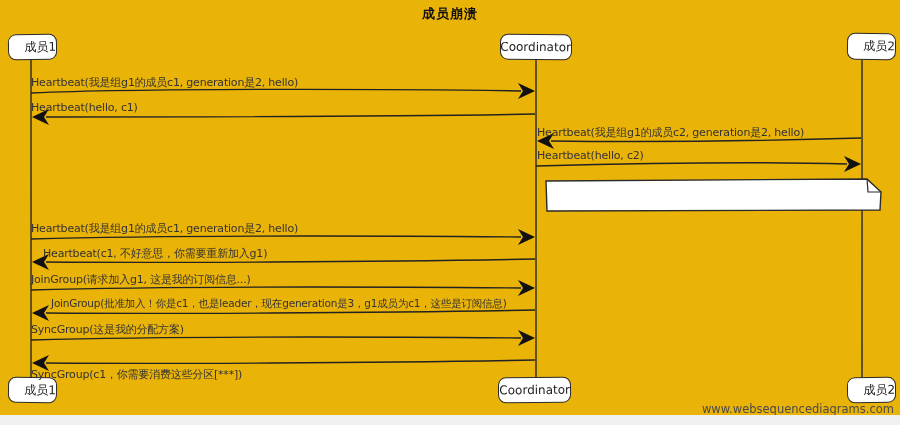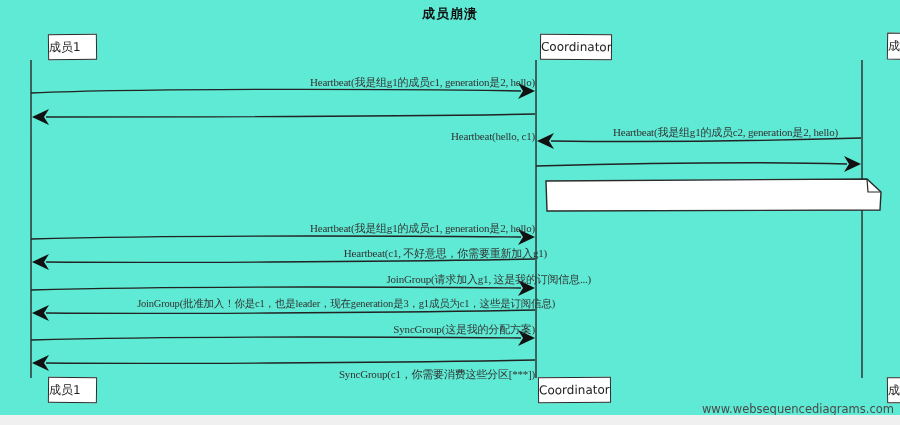"成员崩溃" .canvas { background: #5eead4 -> #eab308 }
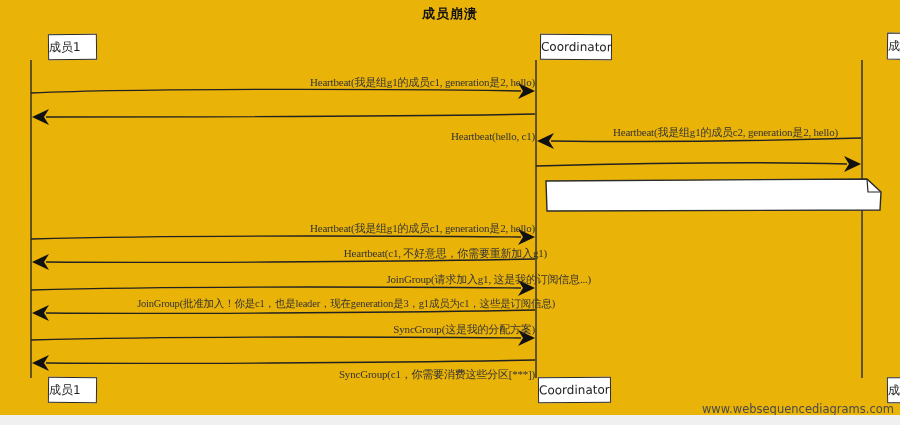"成员1" .actor-box { border-radius: 0 -> 8px; justify-content: flex-start -> flex-end; margin-left: 40px -> none }
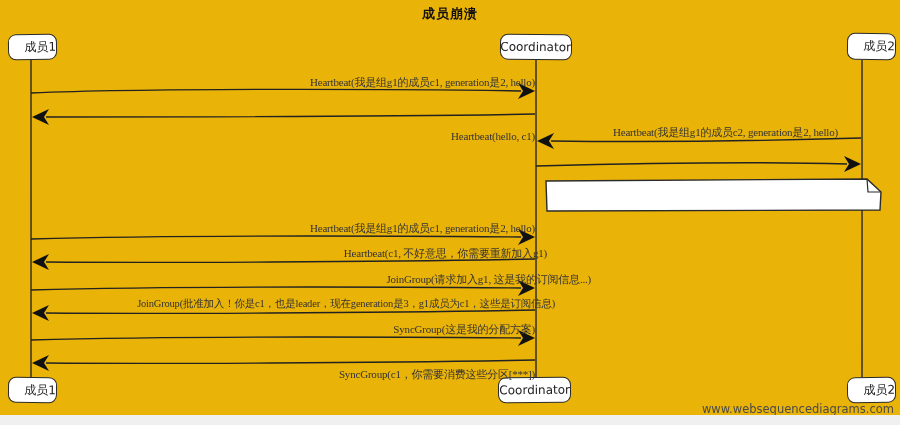"Heartbeat(我是组g1的成员c1, generation是2," .msg-label { font-family: Liberation Serif, serif -> none; text-align: right -> left }
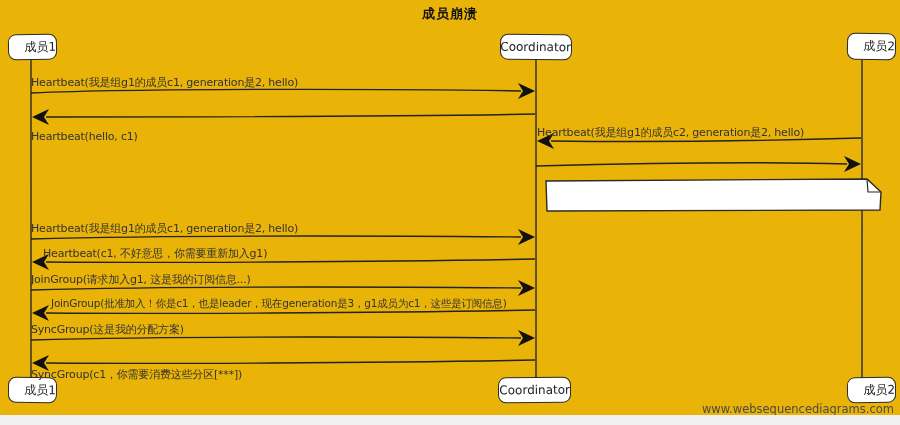"Heartbeat(hello, c1)" div.msg-label { margin-top: 29px -> none }
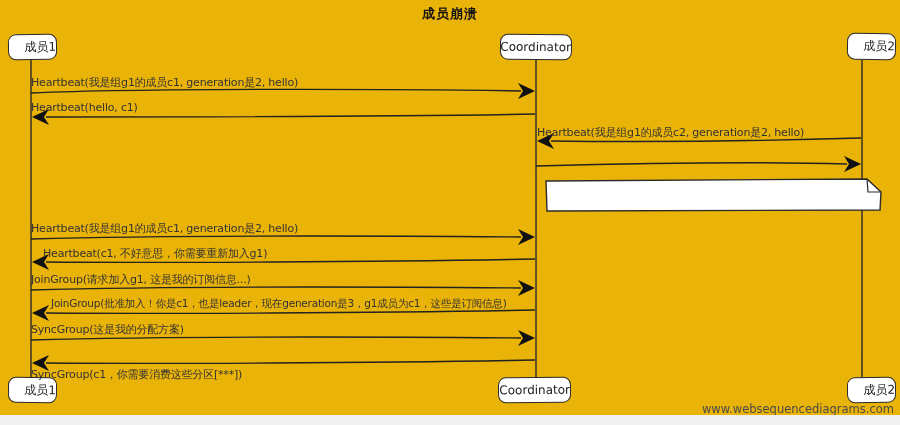"Heartbeat(hello, c2)" div.msg-label { html: none -> <div>Heartbeat(hello, c2)</div> }
